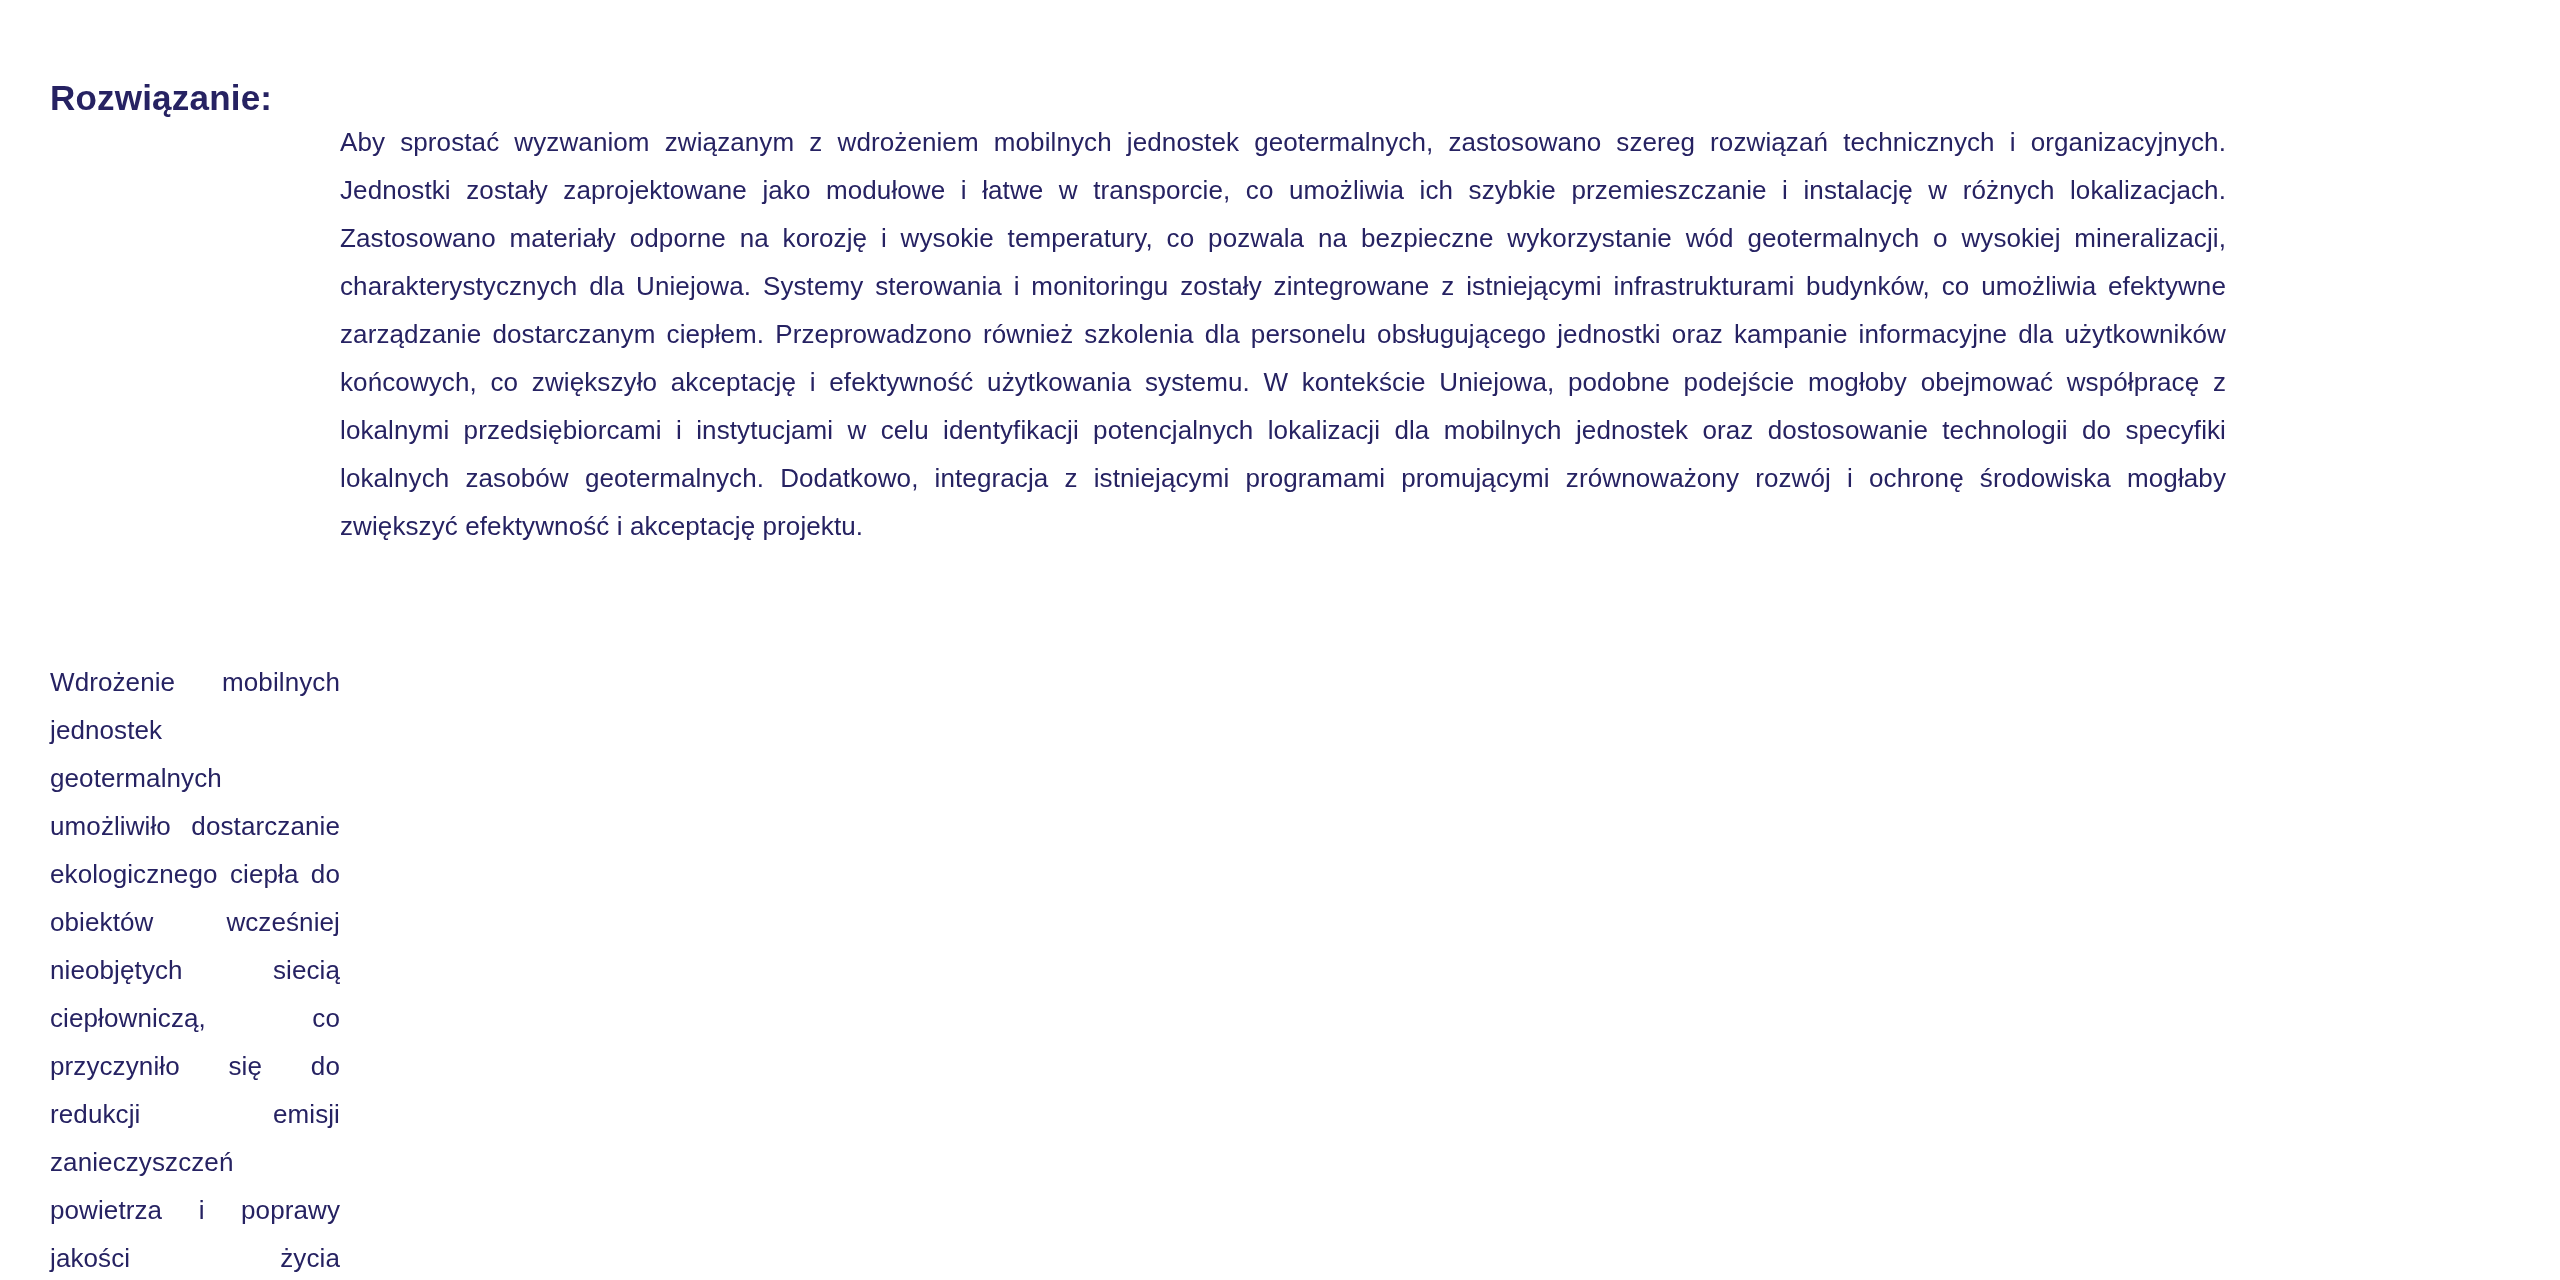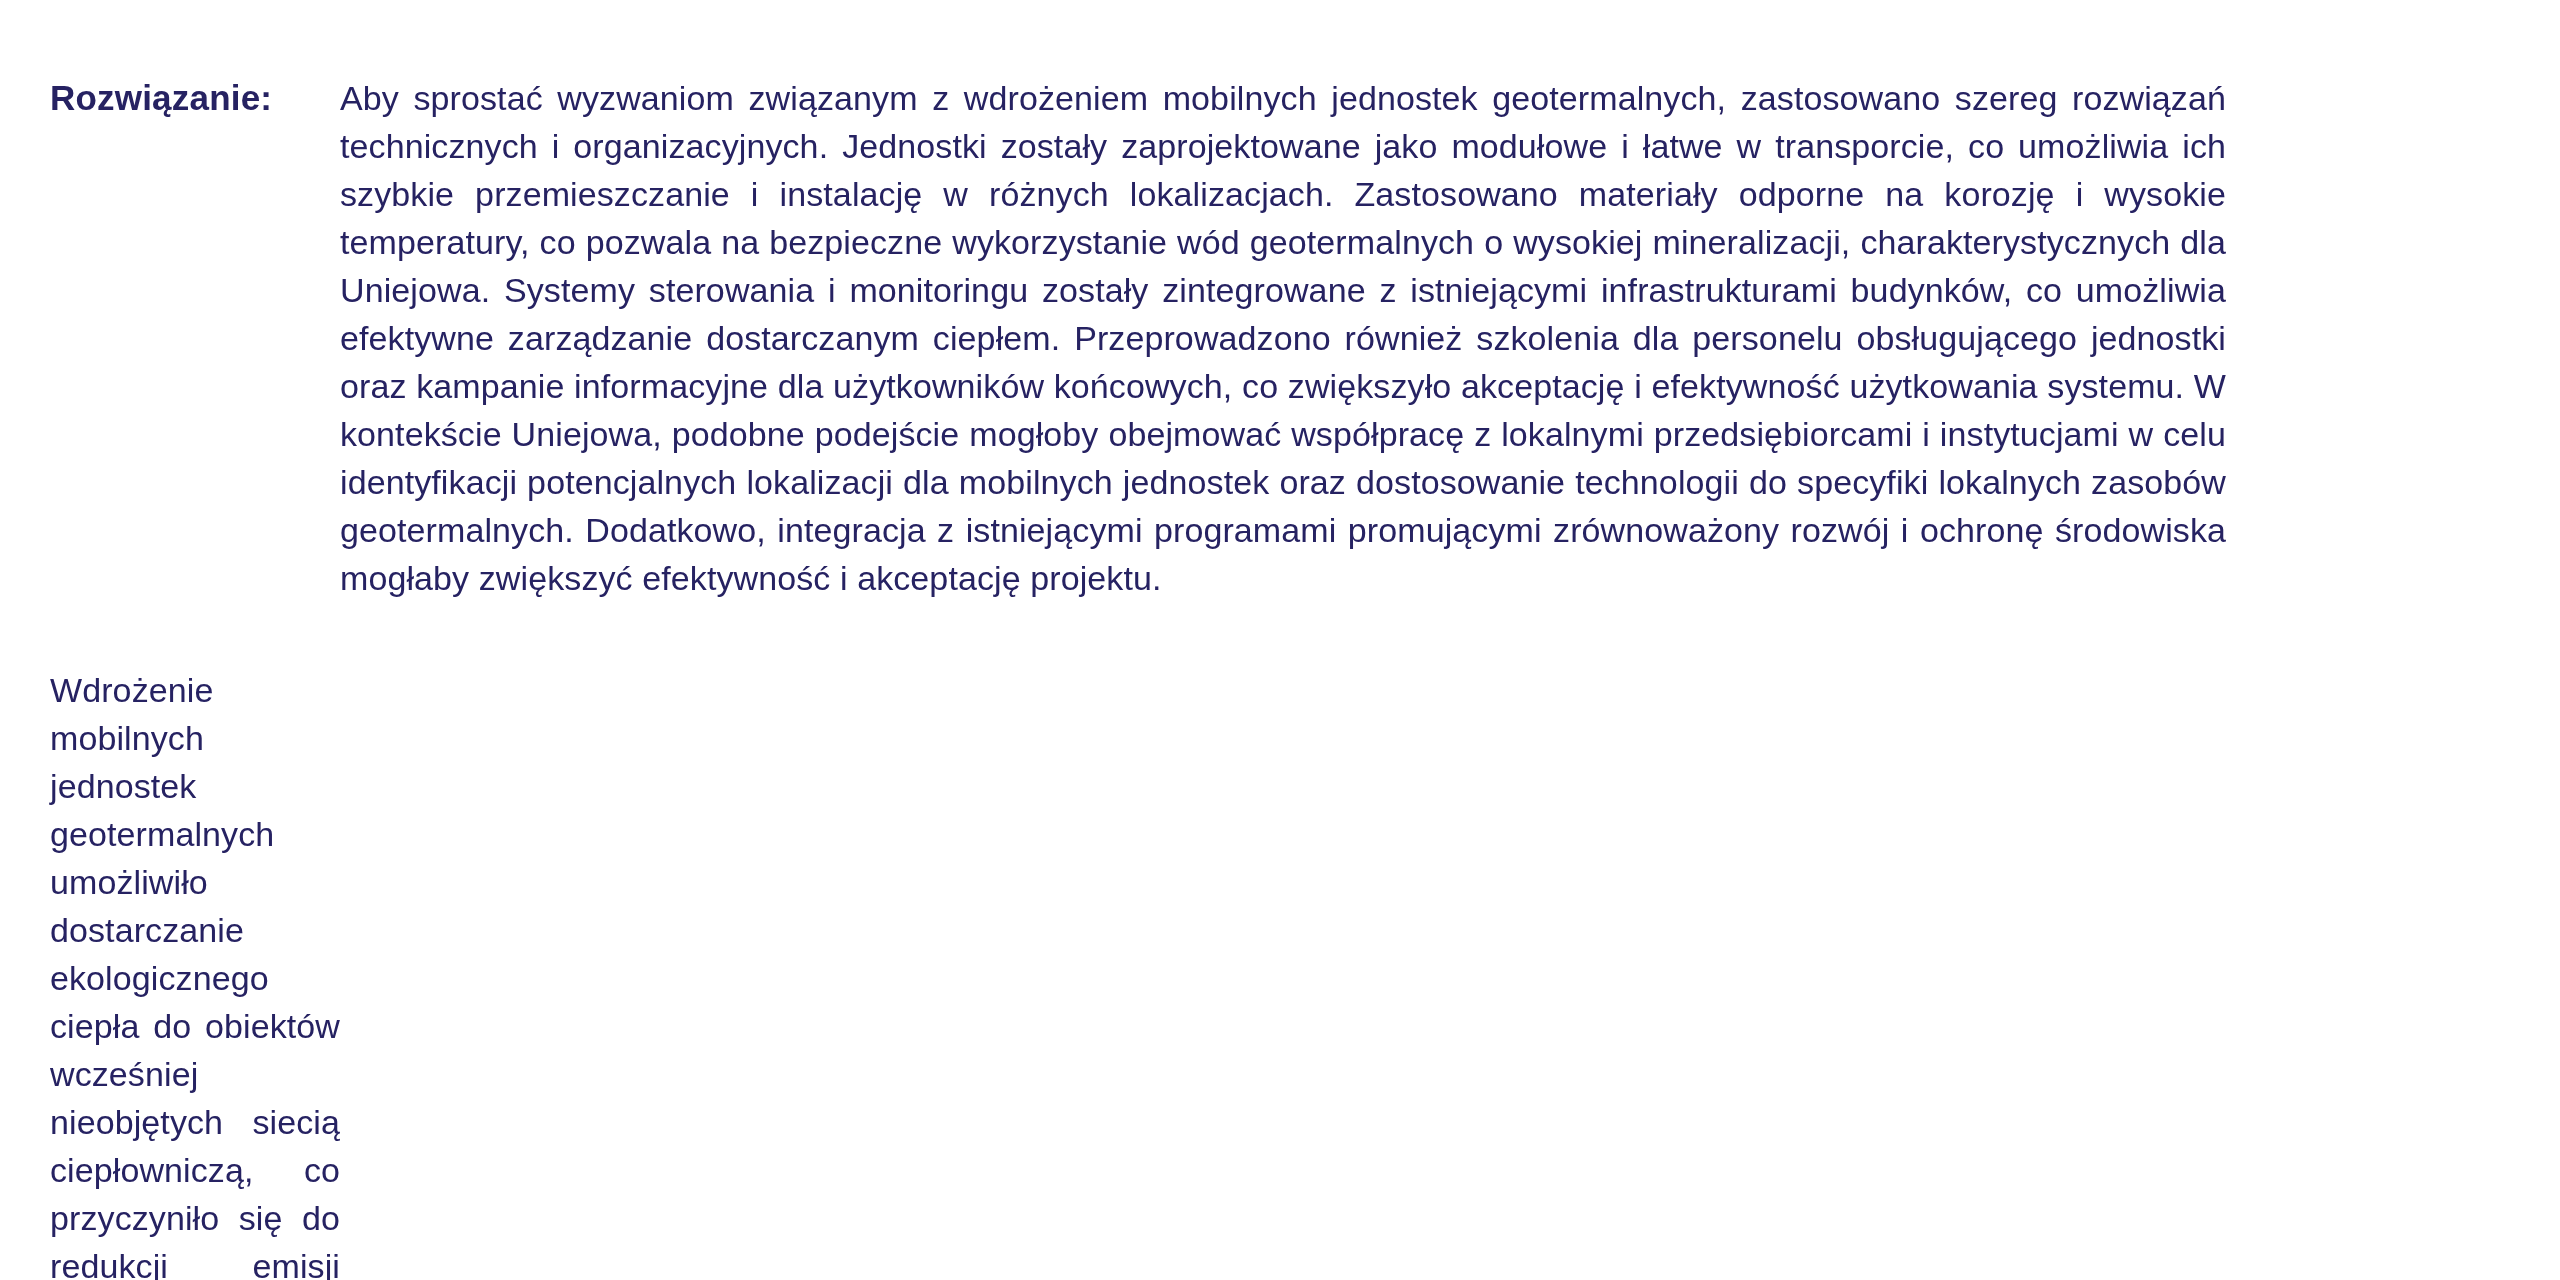"Aby sprostać wyzwaniom związanym z" .body-text { font-size: 34px -> 26px; margin-top: none -> 44px }
